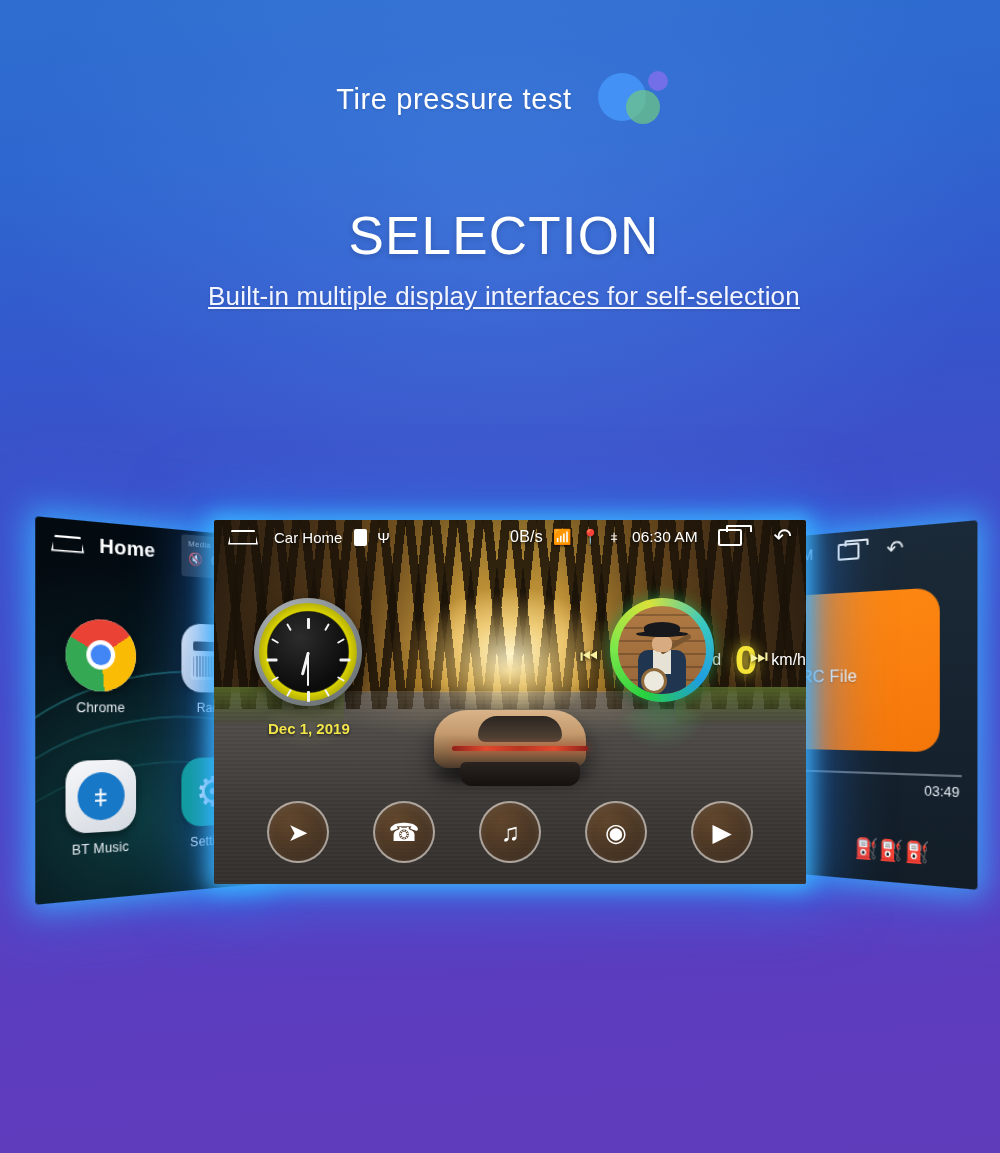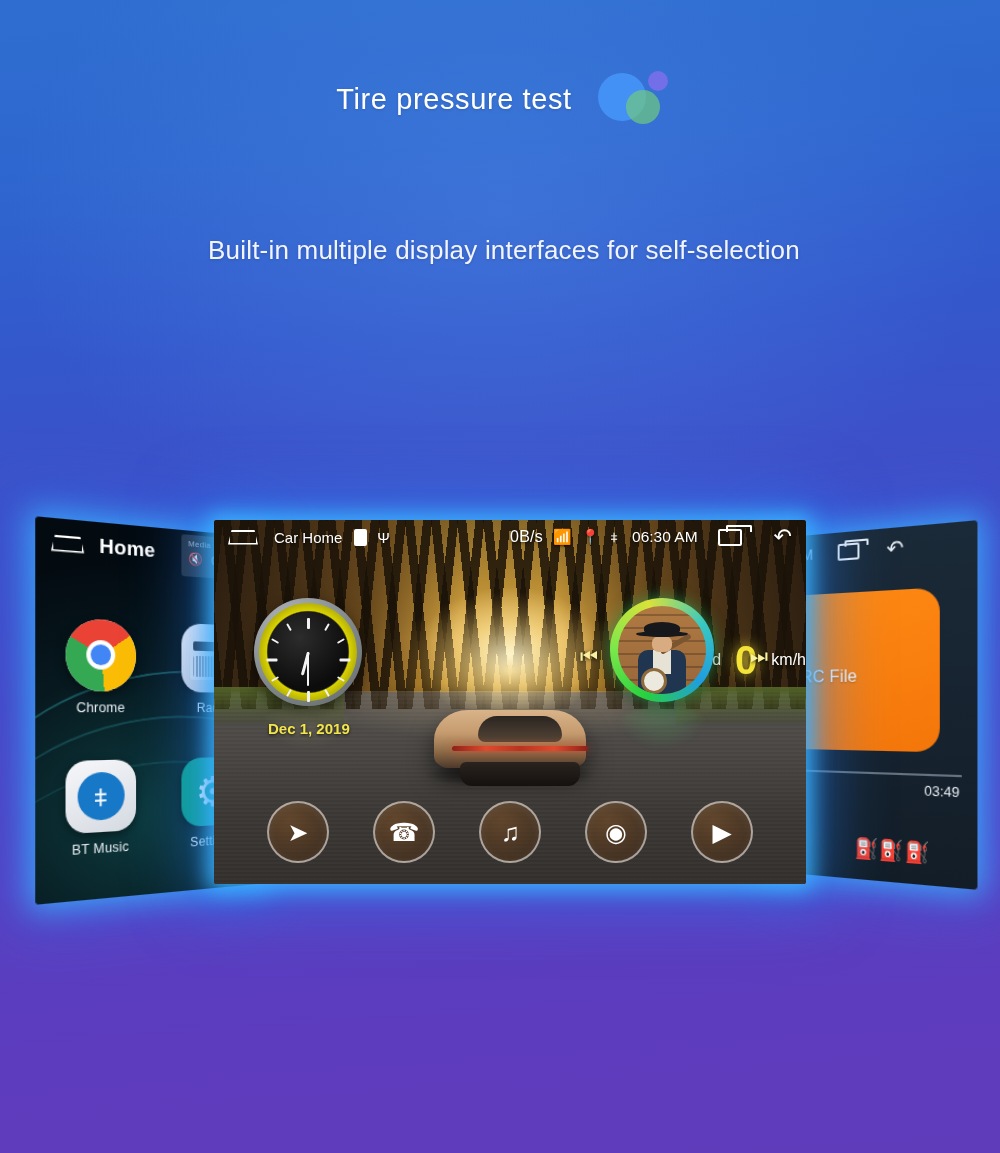"SELECTION" span { html: none -> <span>SELECTION</span> }
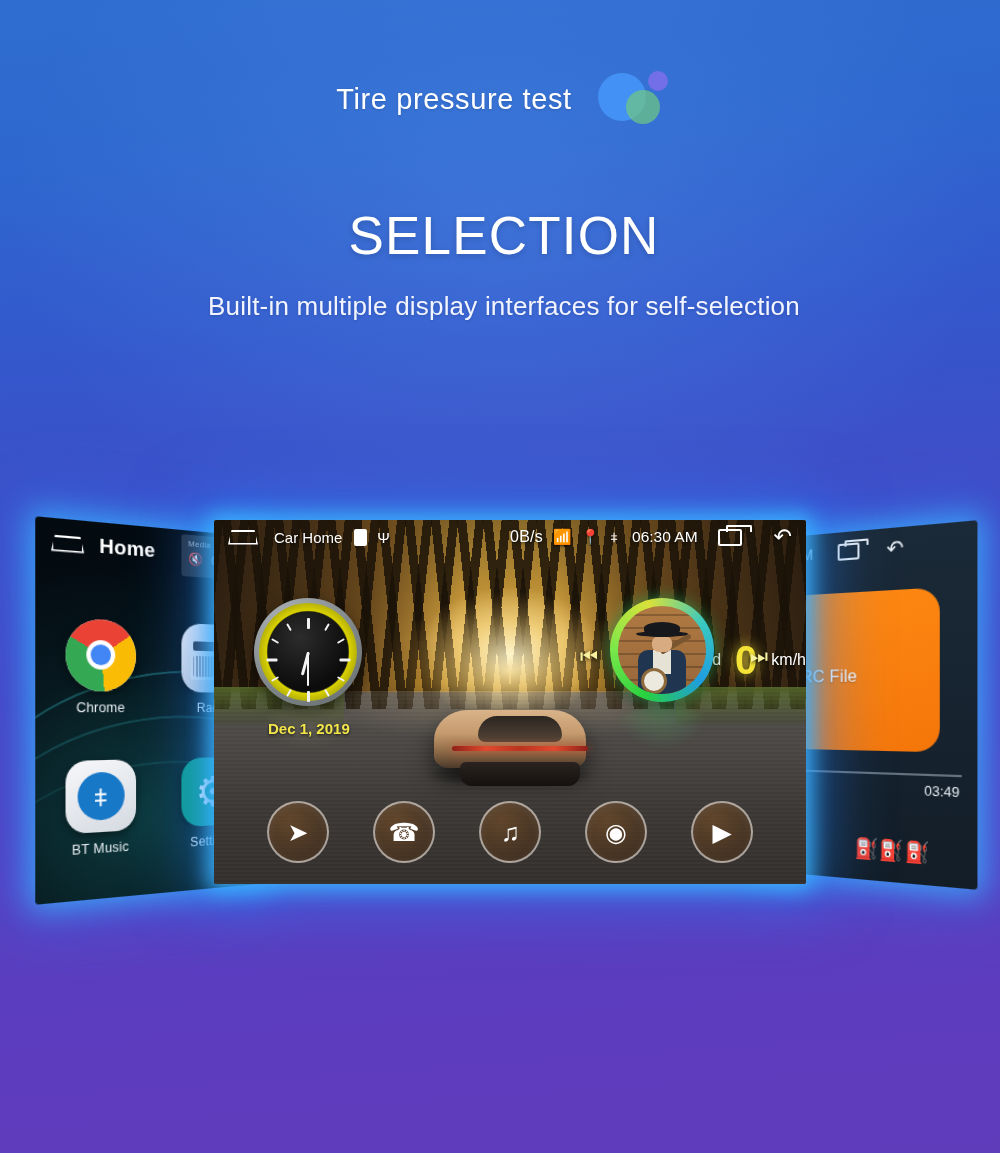"Built-in multiple display interfaces for" .subtitle { margin-top: 27px -> 17px; text-decoration: none -> underline }
